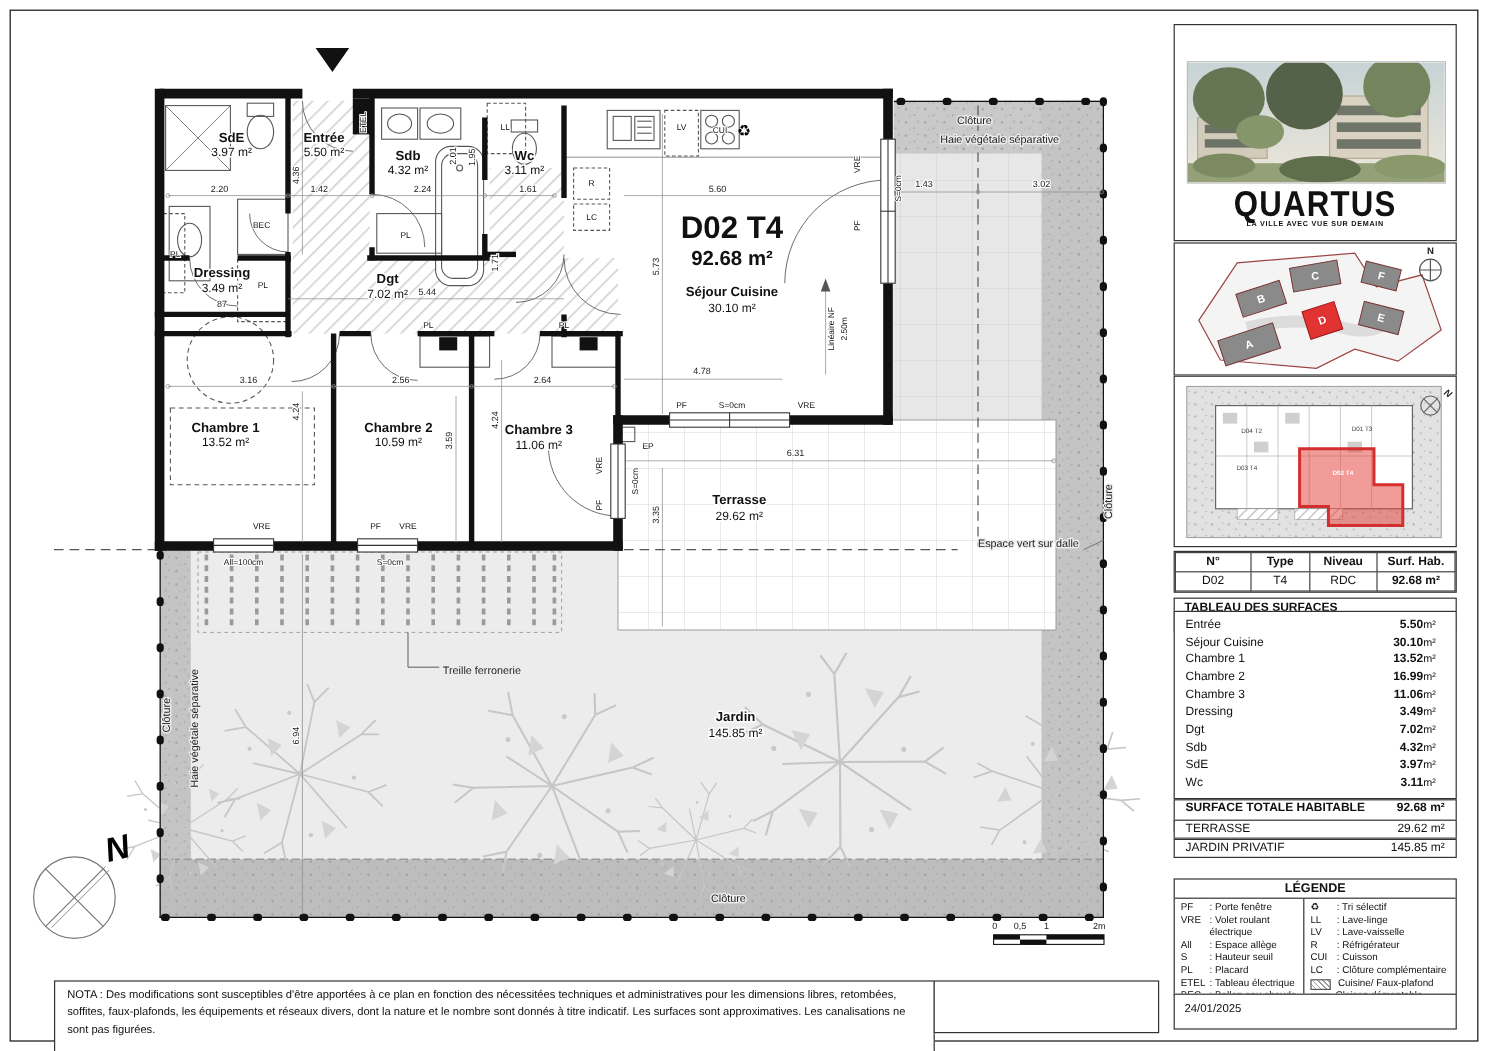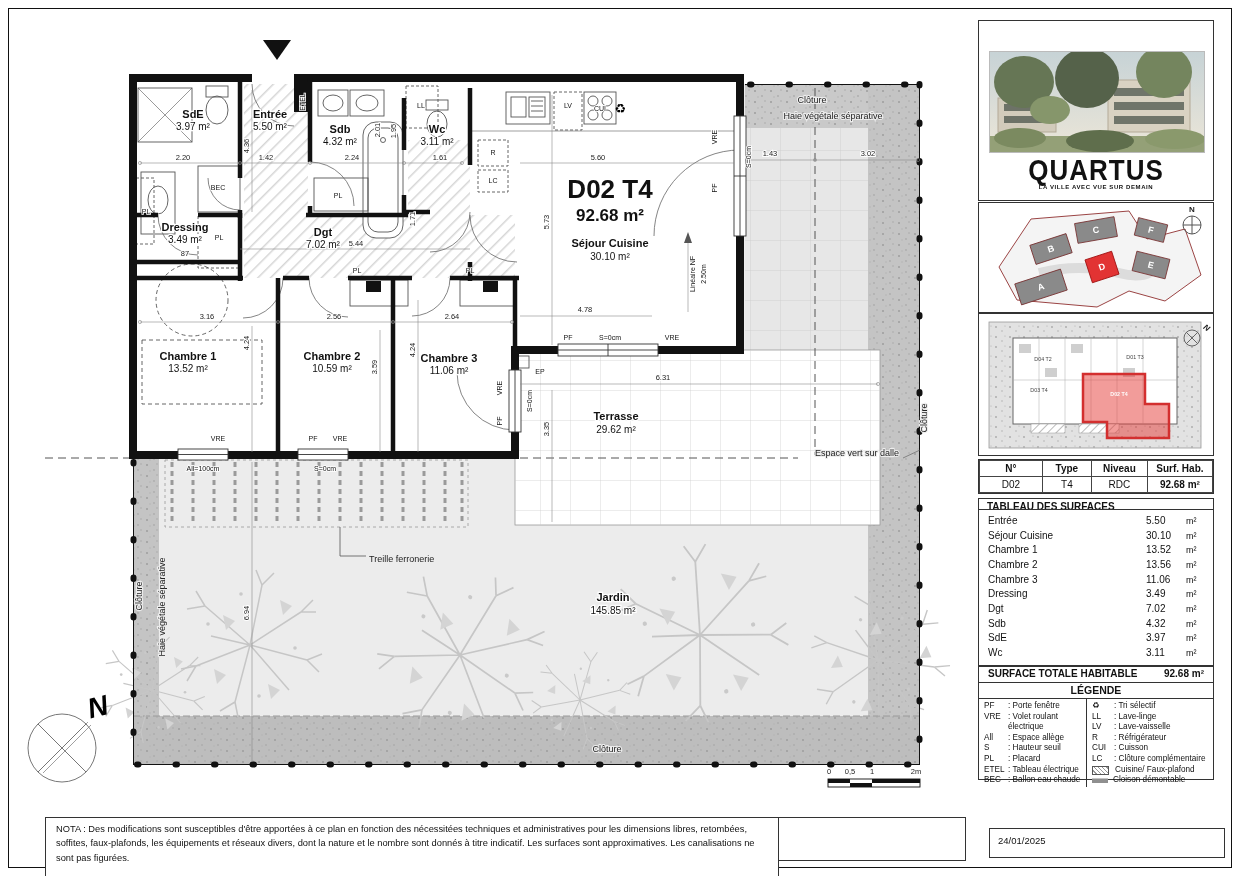"5.50" .srow .num { font-weight: none -> bold; text-align: left -> right }
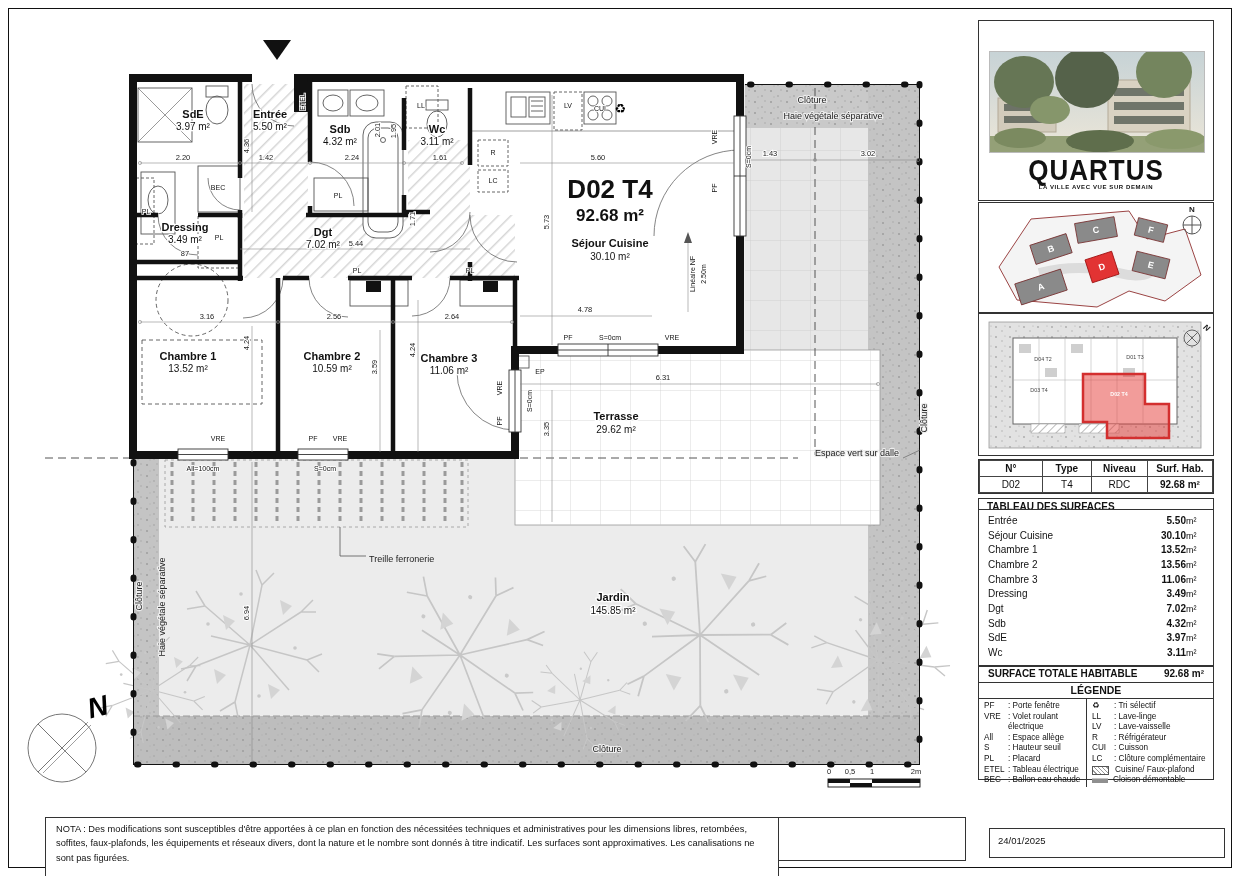"13.56" span.num { text: 13.56 -> 16.99 }
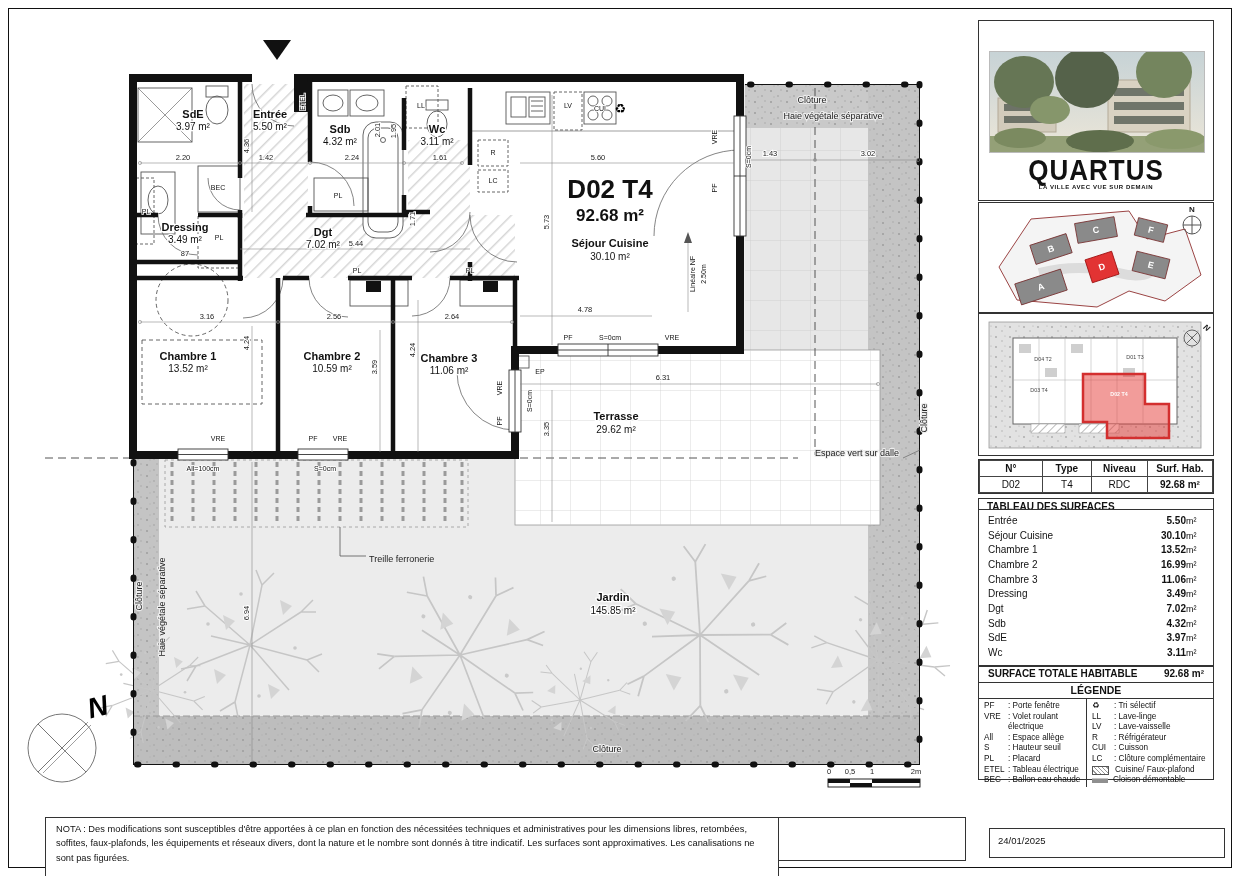"LÉGENDE" div.box { top: 682px -> 732px }
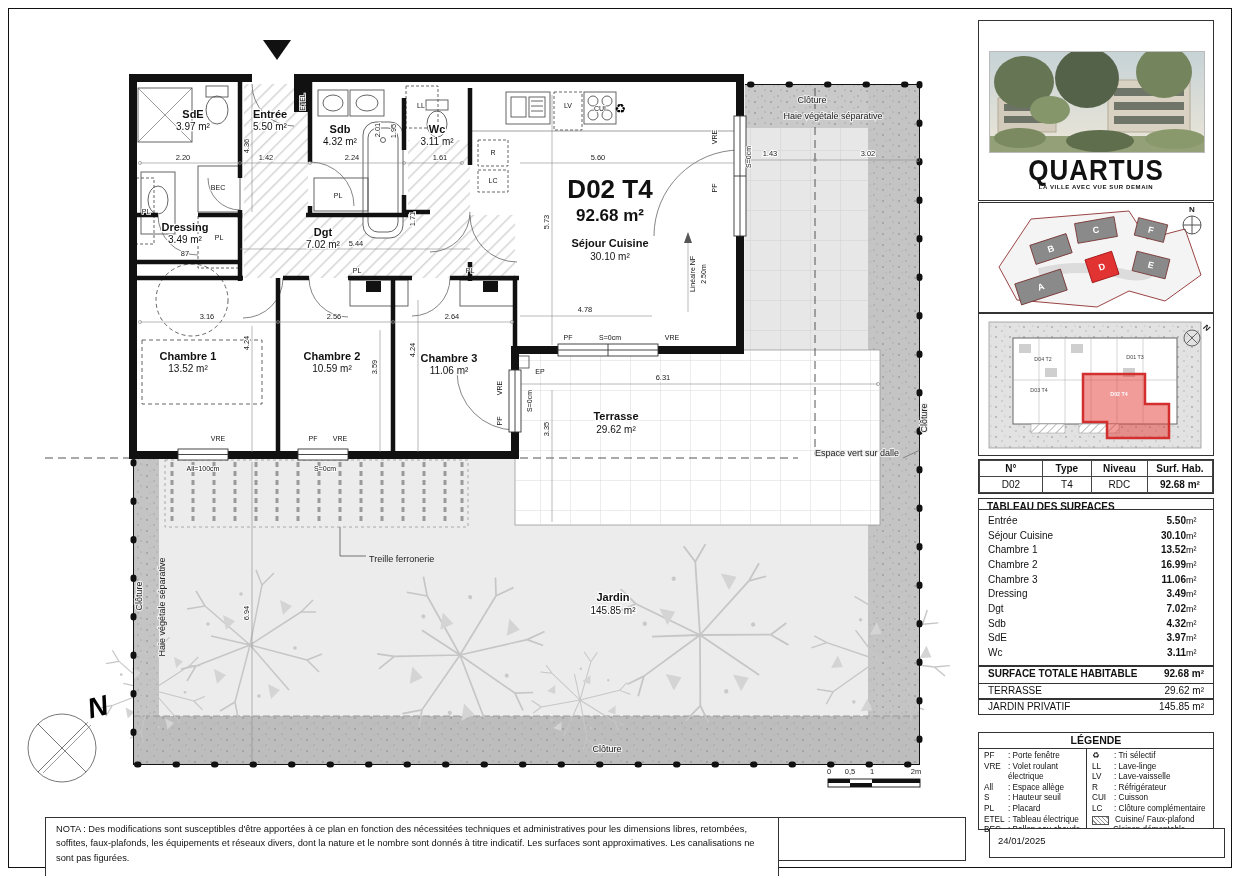"24/01/2025" div.box { margin-left: 11px -> none }
